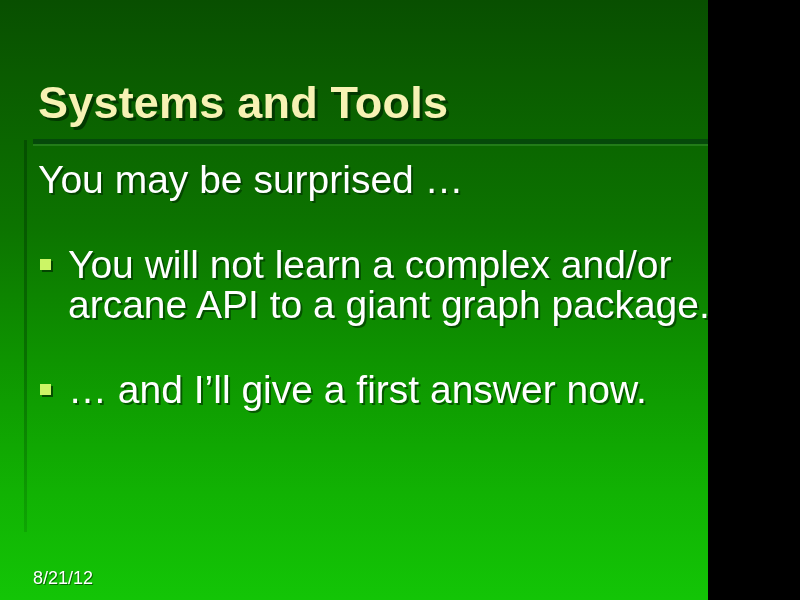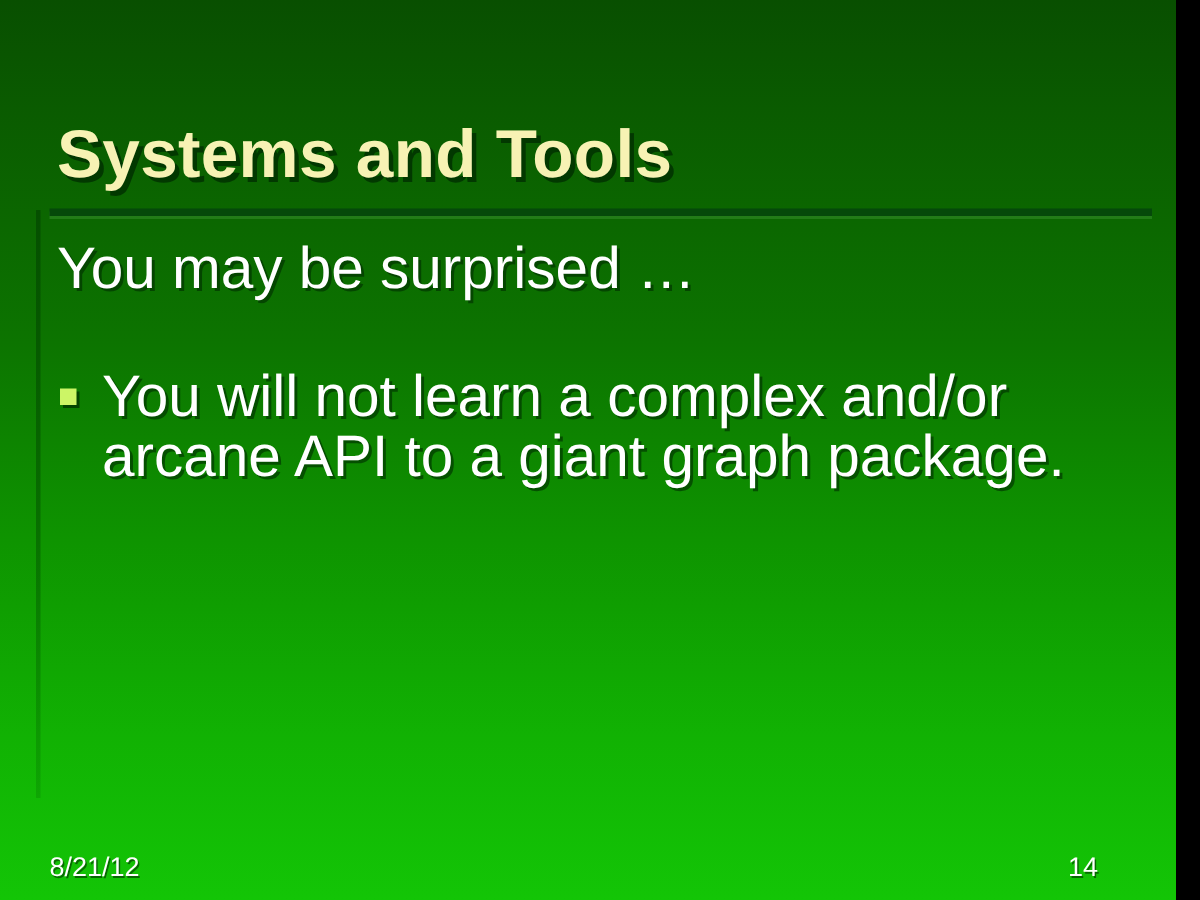"Systems and Tools" #slide { width: 784px -> 708px }
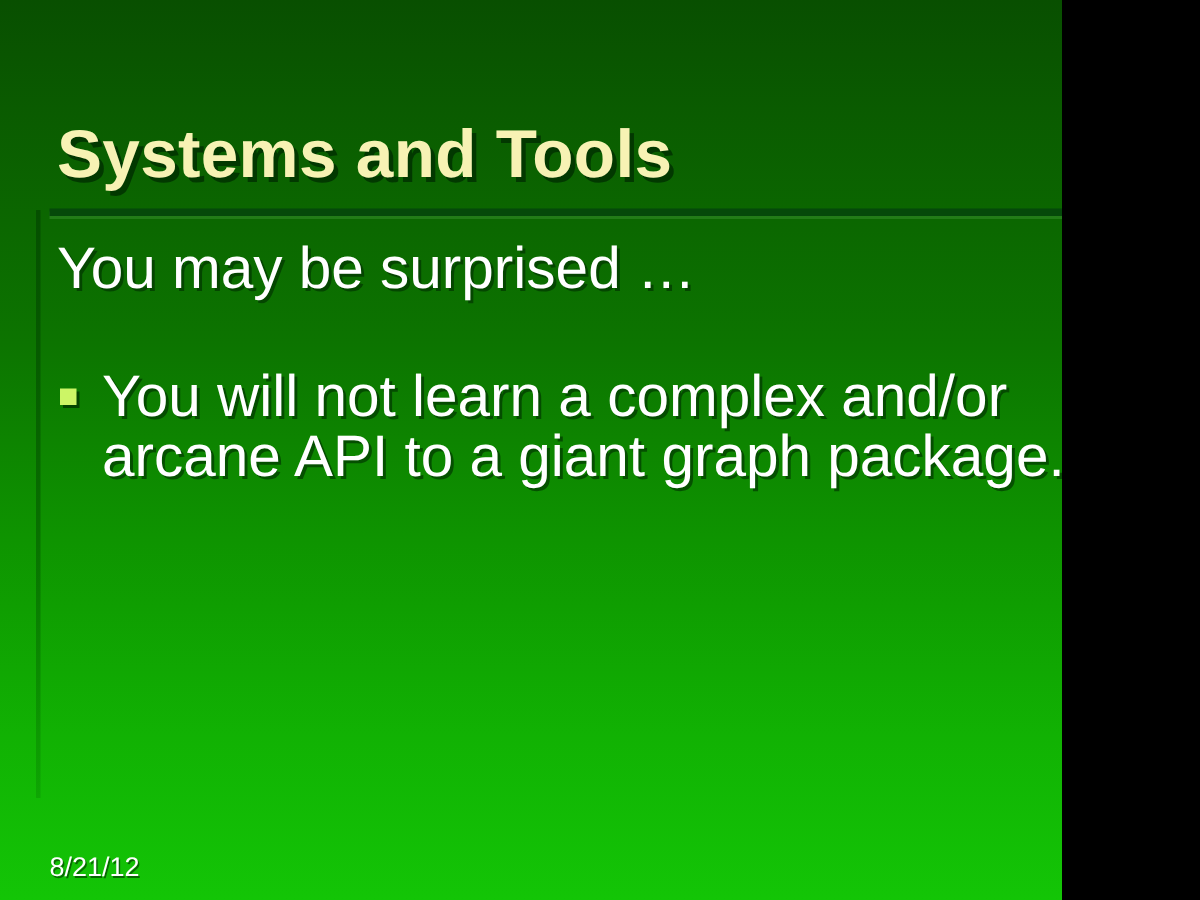"… and I’ll give a" div.line { html: none -> <div> <span></span> <span>… and I’ll give a first answer now.</span> </div> }
